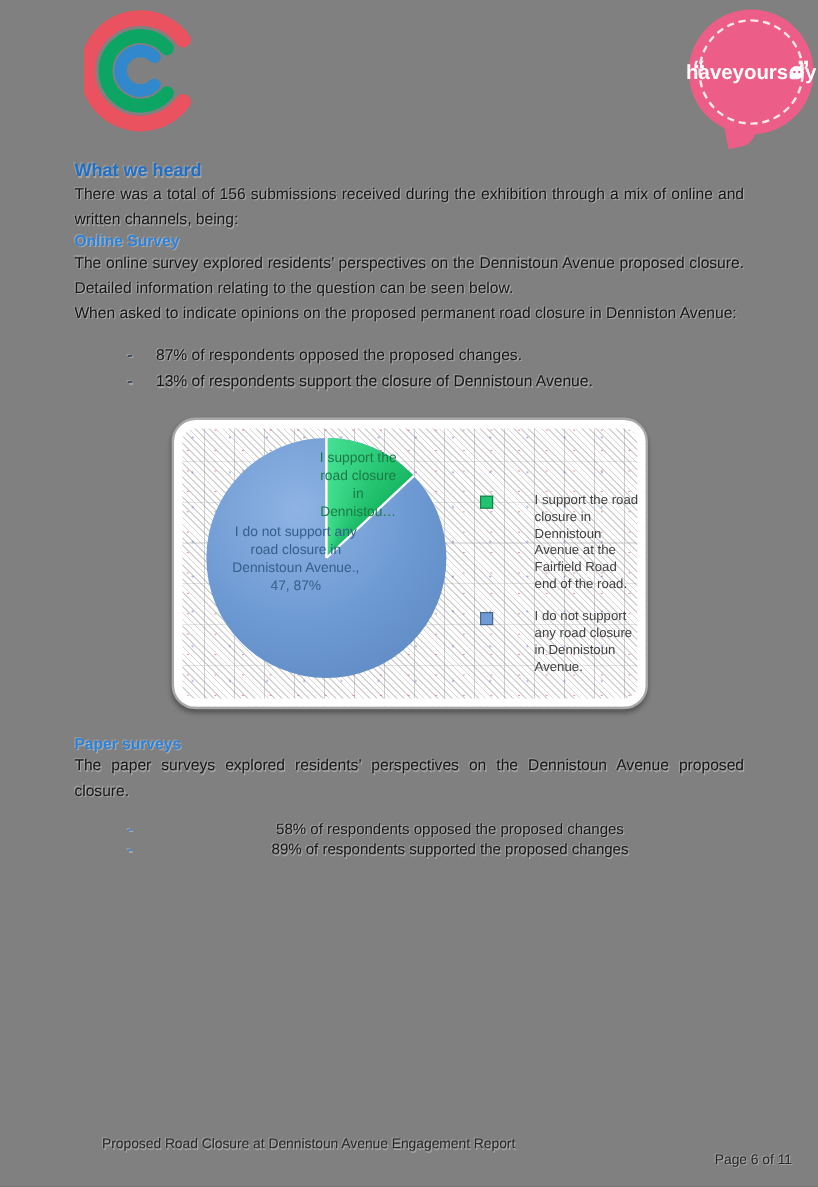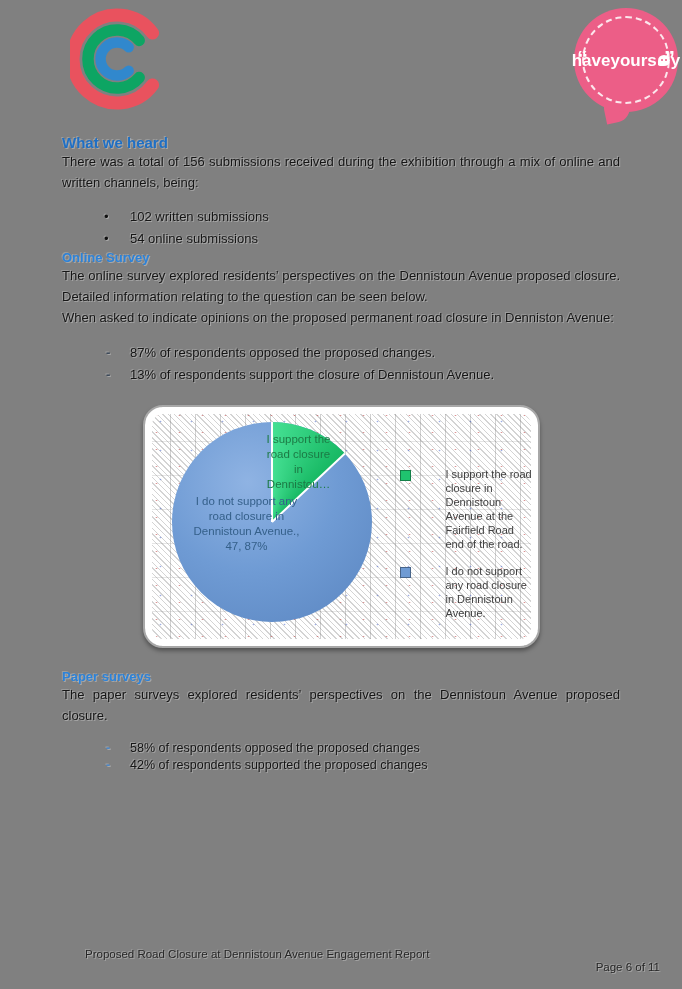"102 written submissions" ul.disc-list { html: <ul> <li>102 written submissions</li> <li>54 online submissions</li> </ul> -> none }
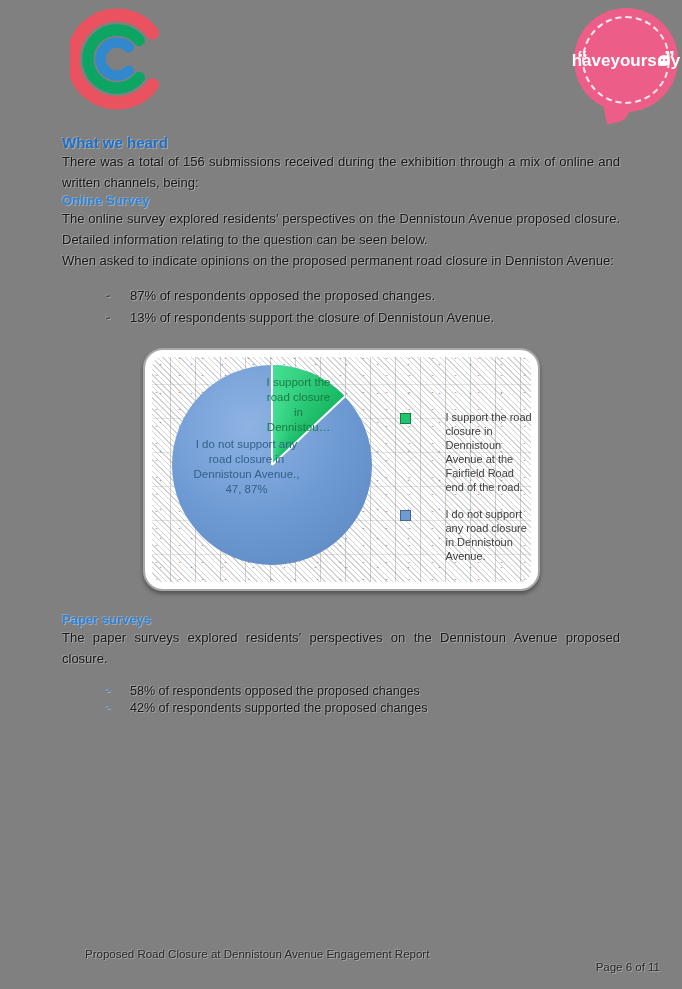"58% of respondents opposed the" ul.tight li { text-align: none -> center }
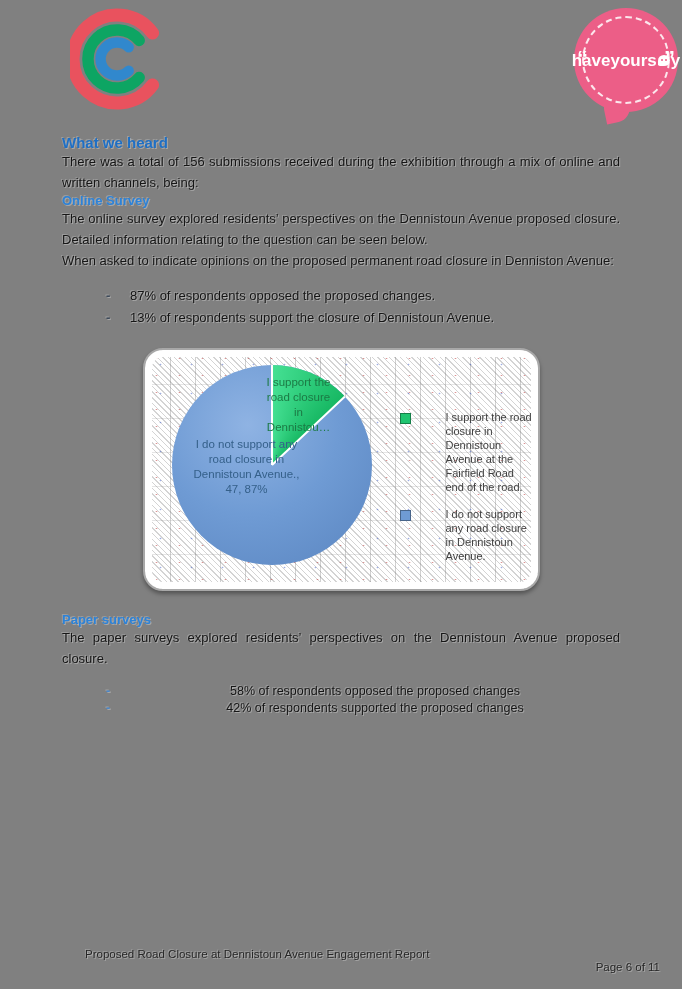"42% of respondents supported the" li { text: 42% -> 89% }
